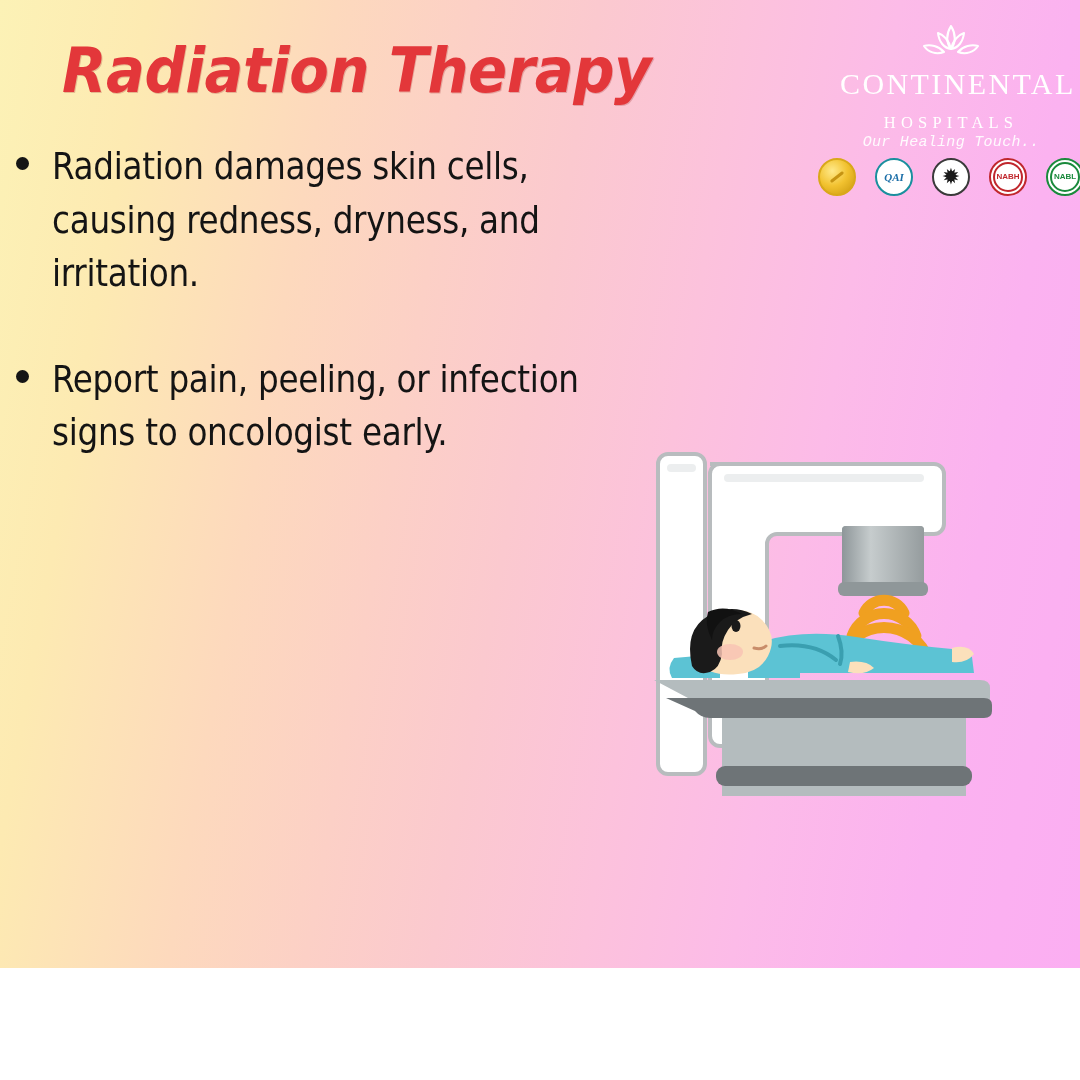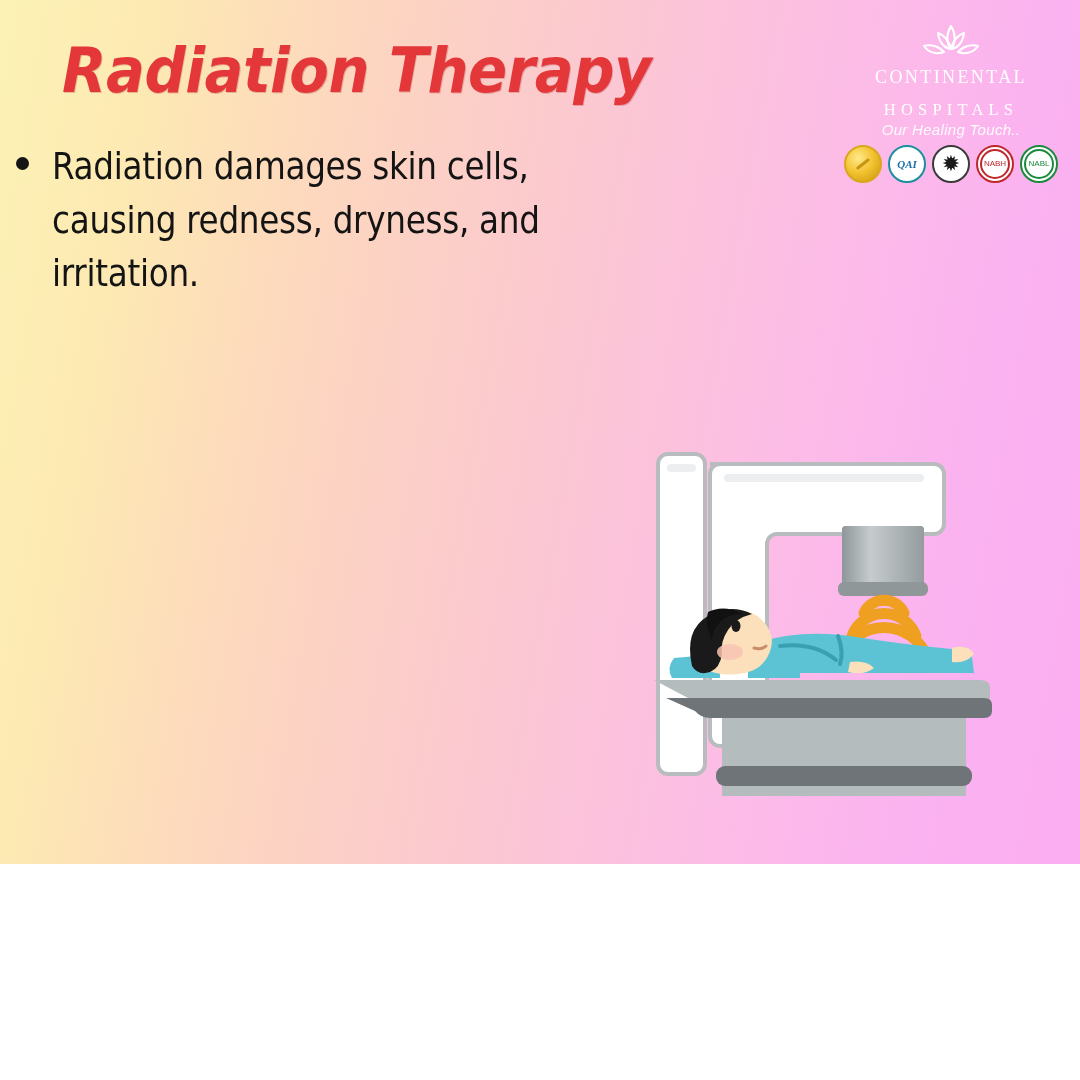"Radiation Therapy" #poster { height: 864px -> 968px }
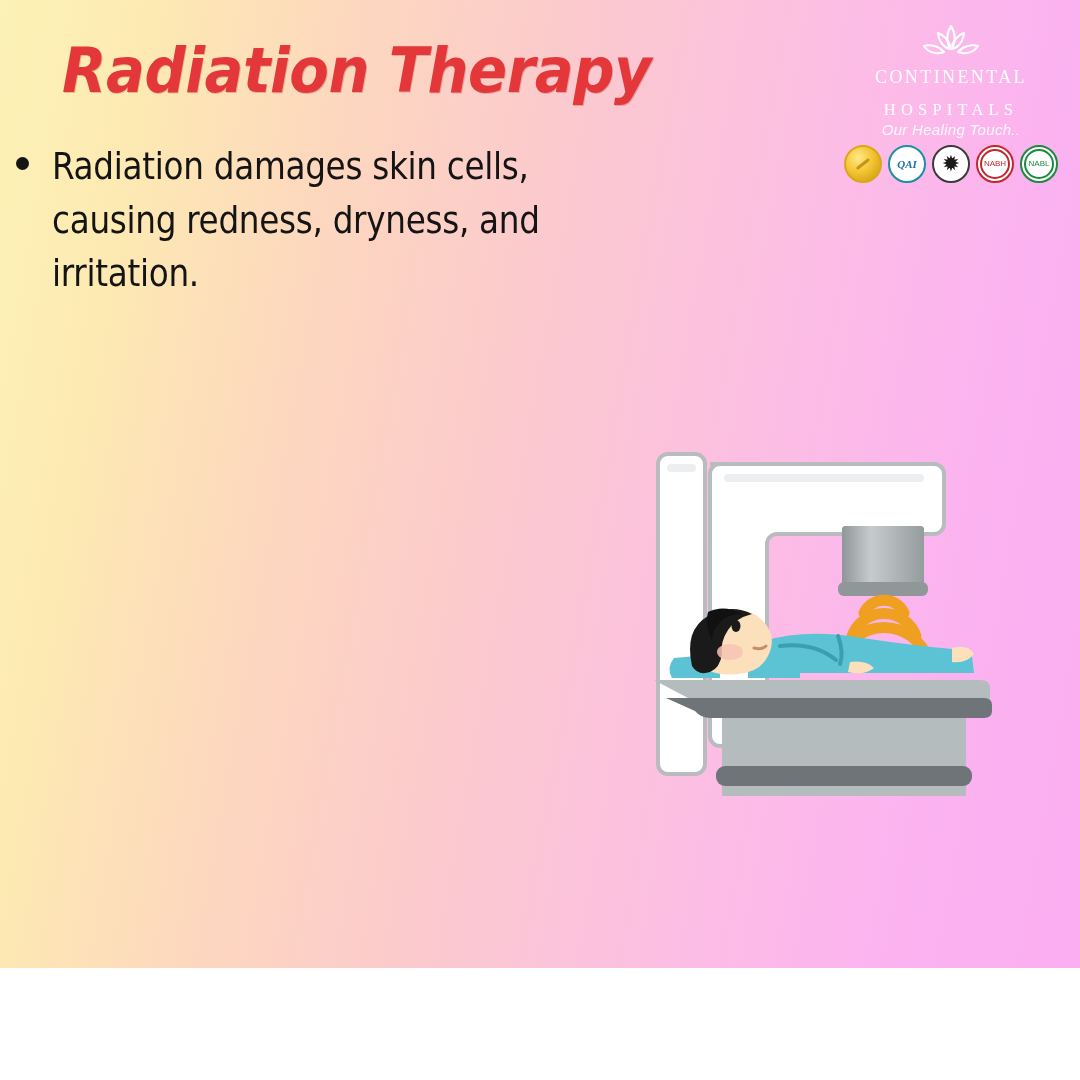"CONTINENTAL" #brand-name { font-size: 18px -> 30px }
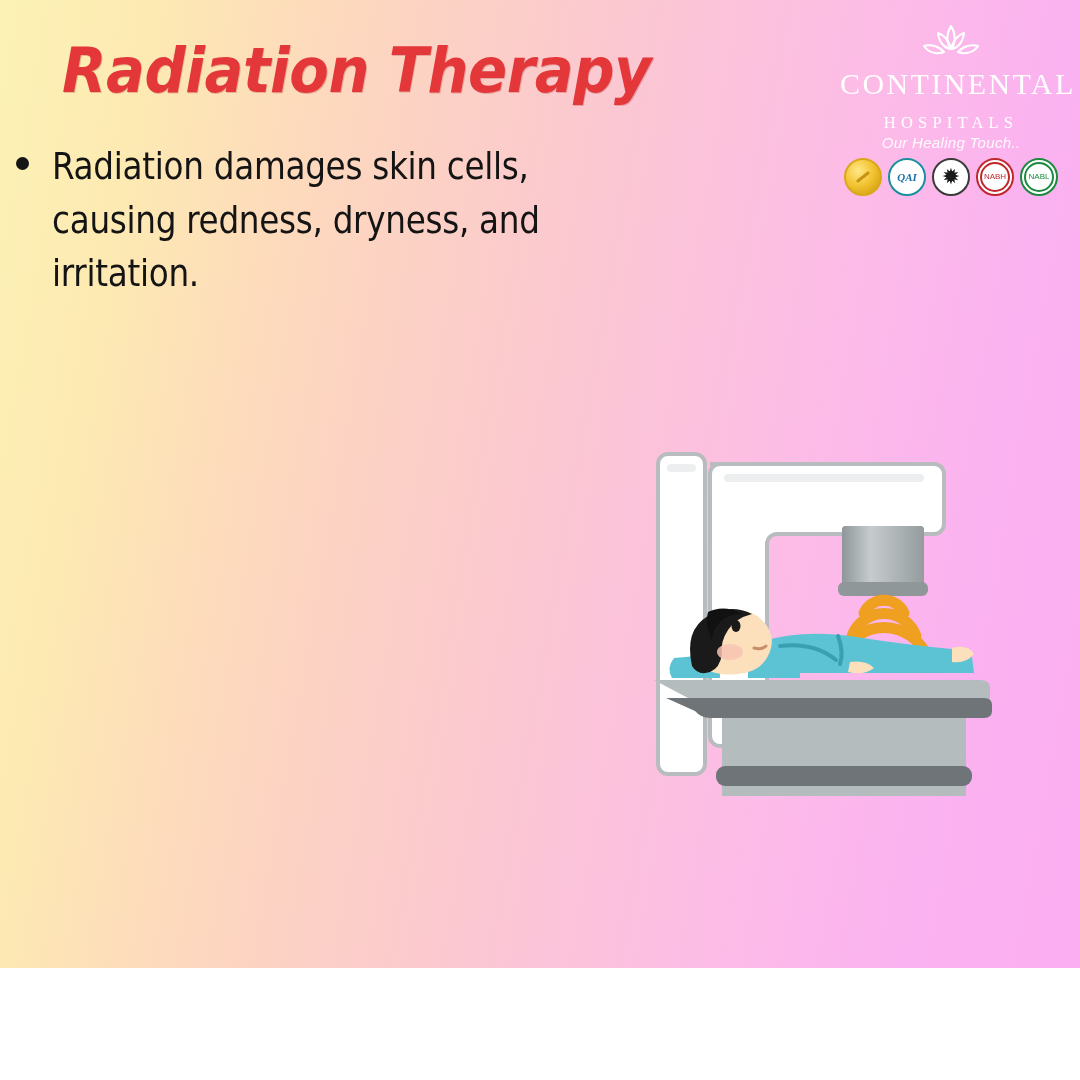"Our Healing Touch.." #brand-tagline { font-family: Liberation Sans, sans-serif -> Liberation Mono, monospace }
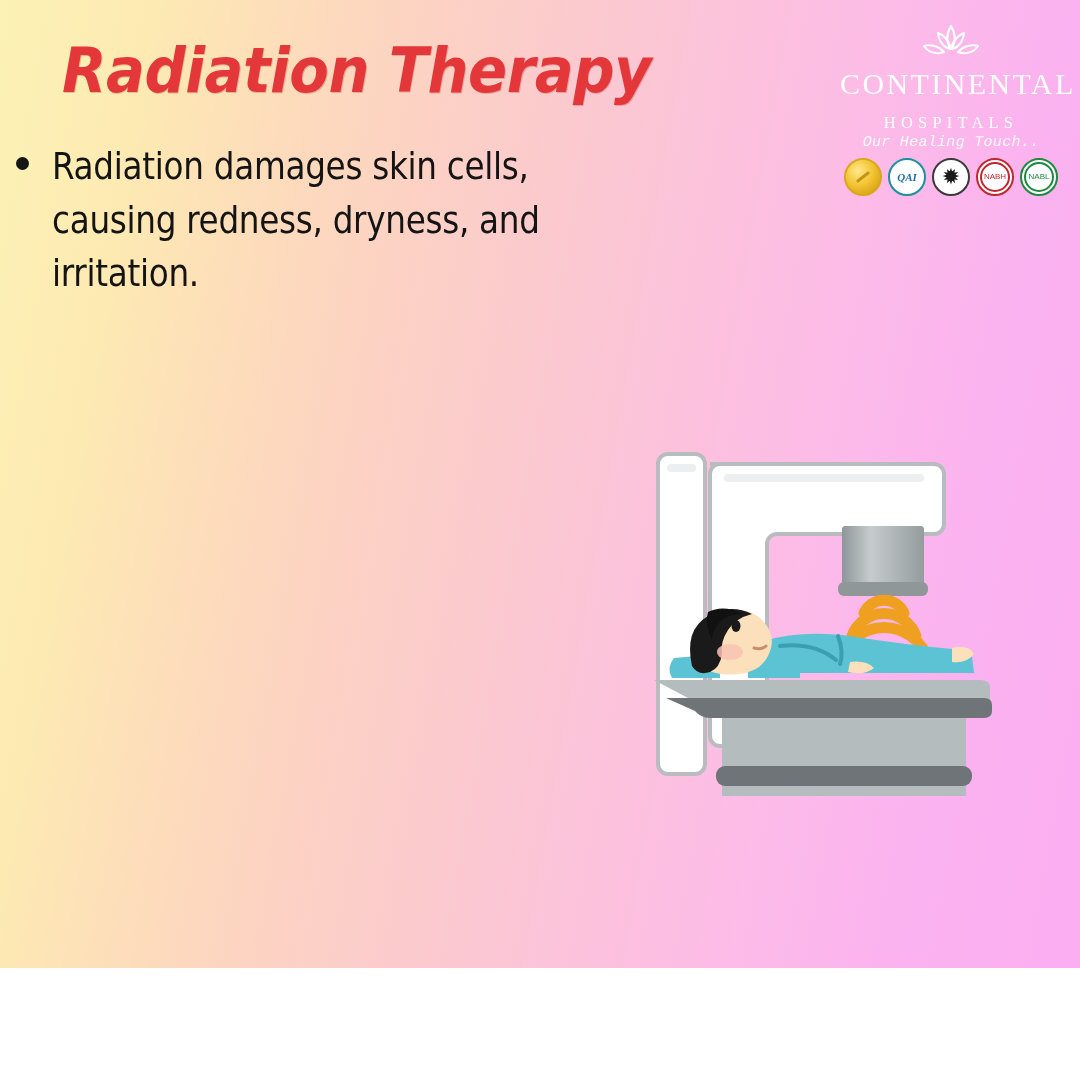"QAI" #badges { gap: 6px -> 19px }
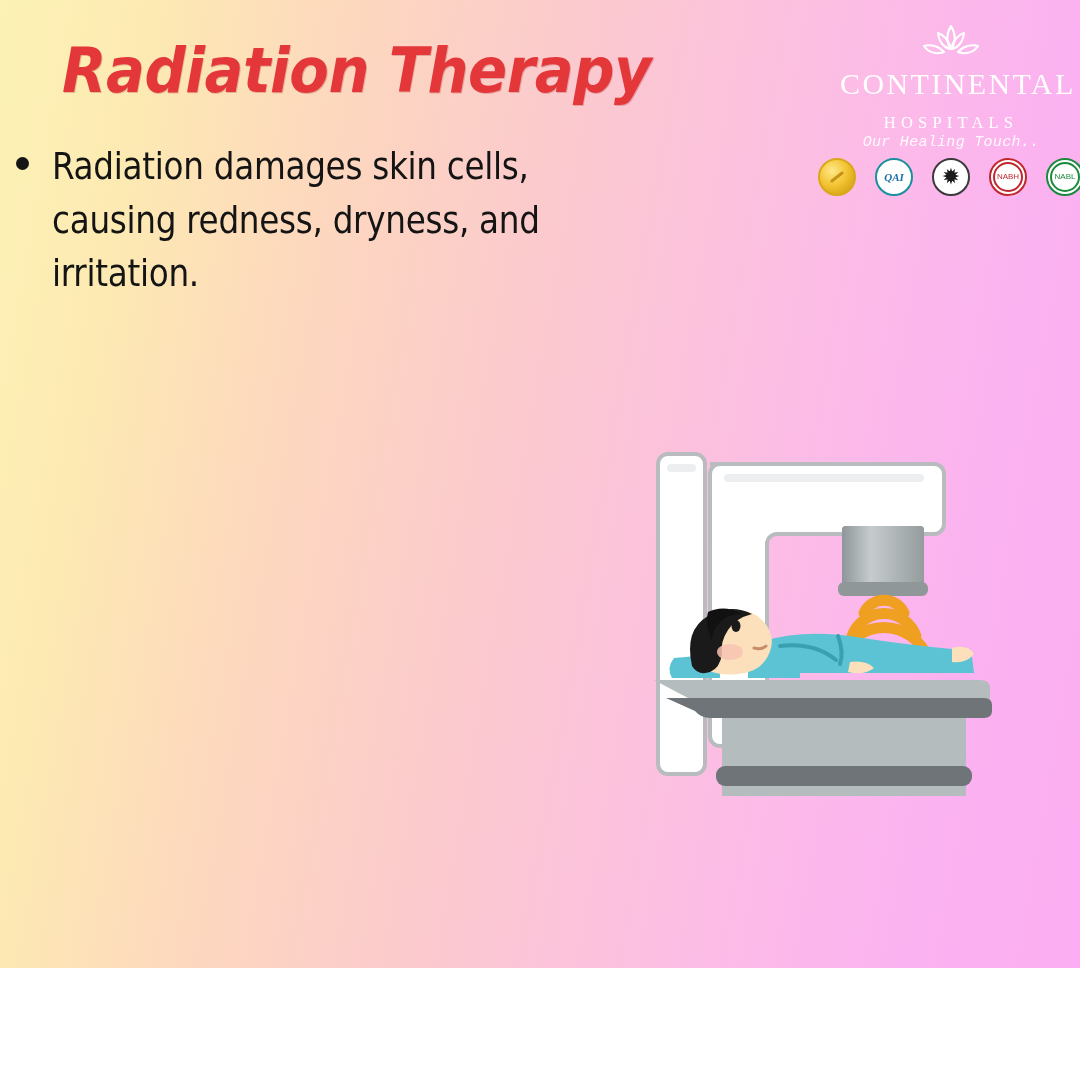"NABH" .badge-ring { font-weight: 400 -> 700 }
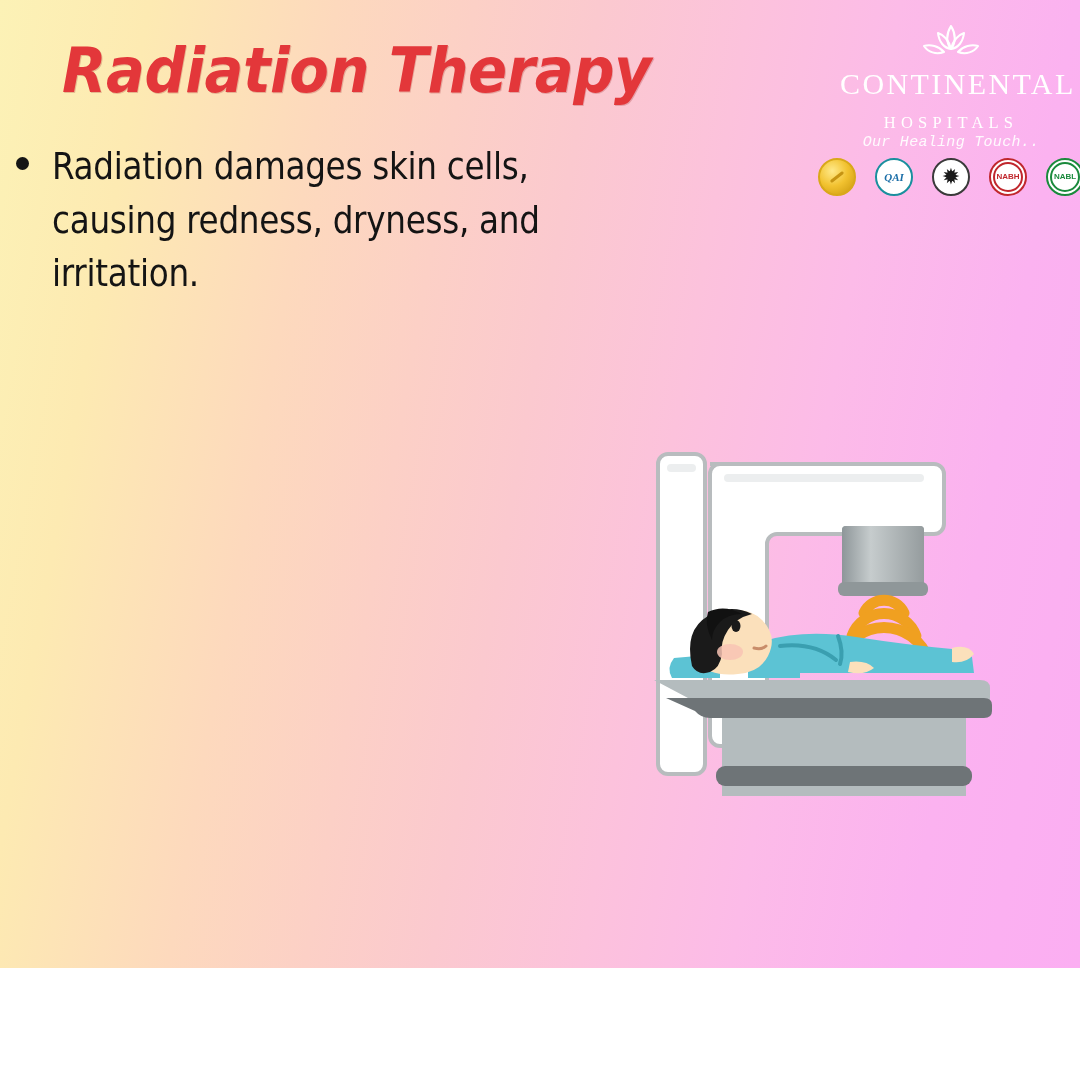"Report pain, peeling, or infection" div.bullet-item { html: none -> <div> <span></span> <span>Report pain, peeling, or infection signs to oncologist early.</span> </div> }
